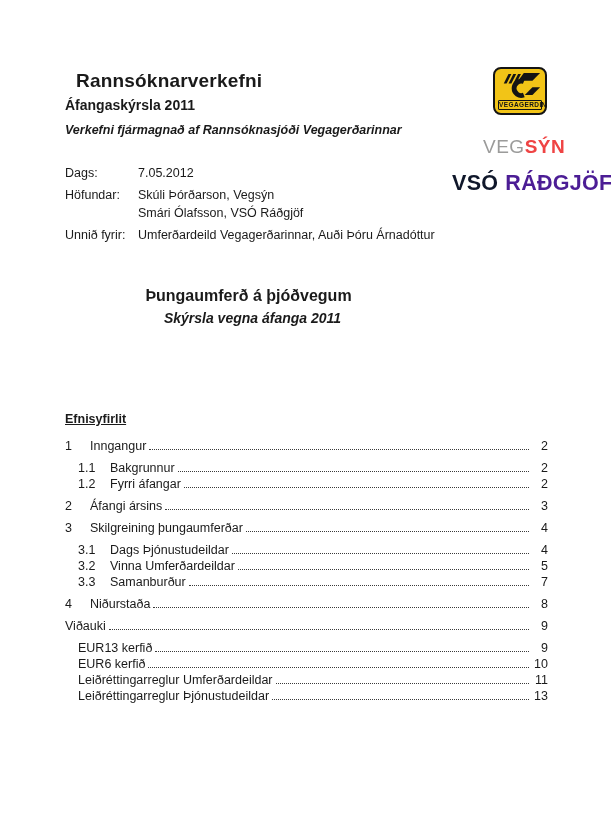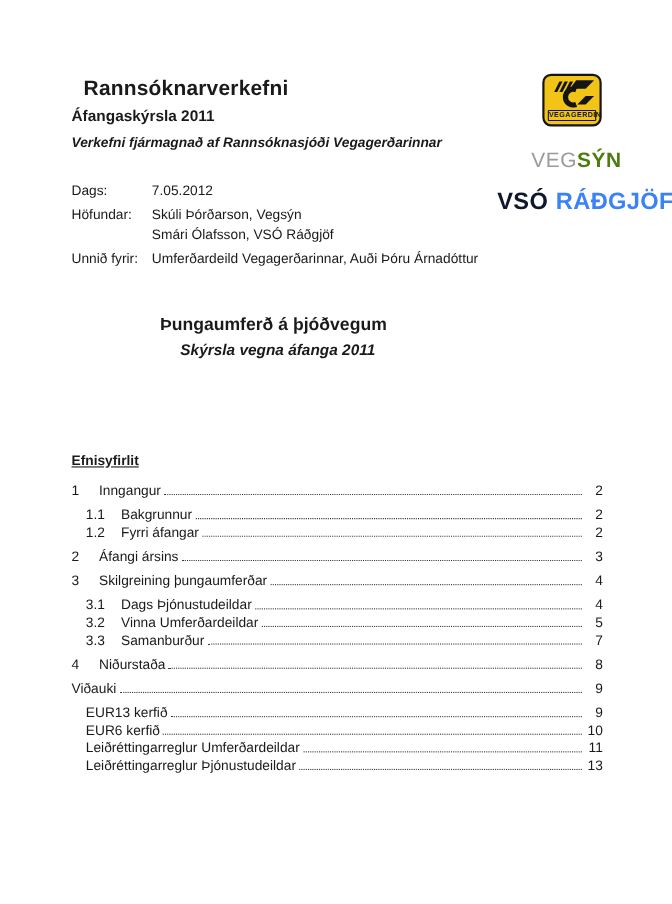"SÝN" span.vegsyn-syn { color: #4d7c0f -> #ef4444 }
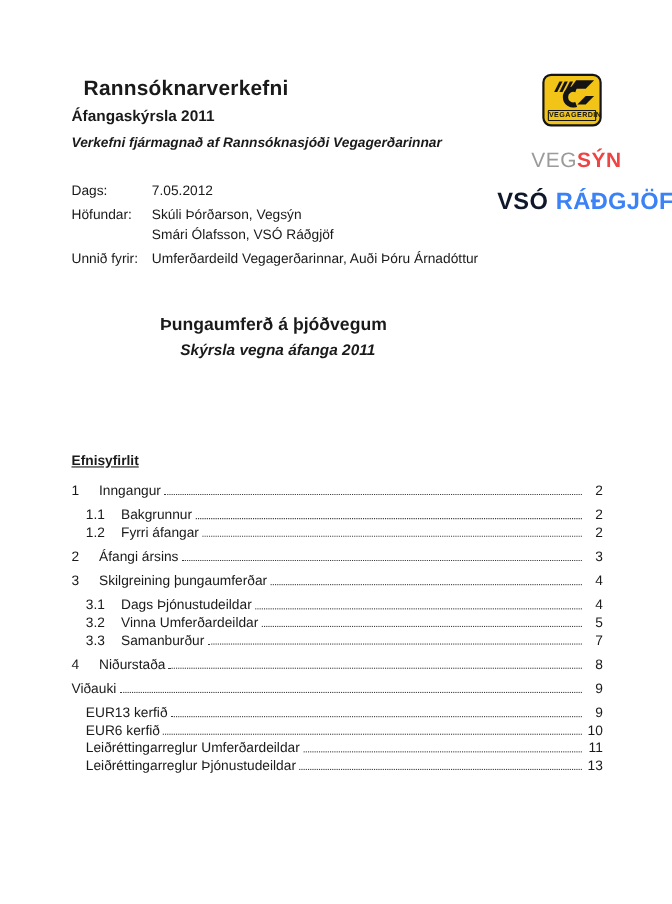"RÁÐGJÖF" span.vso-radgjof { color: #3b82f6 -> #4c1d95 }
